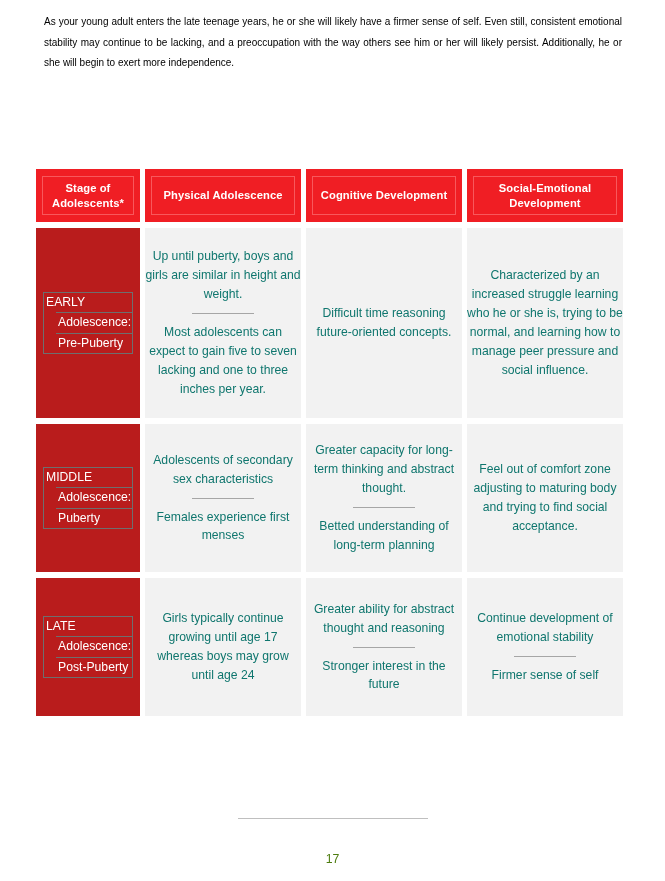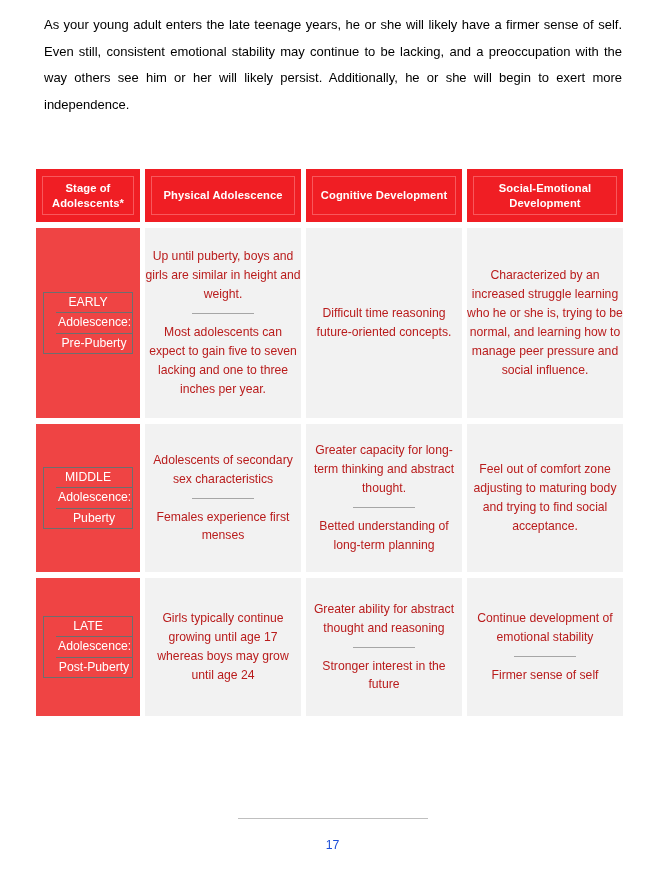"As your young adult enters" .body-paragraph { font-size: 13px -> 10px }
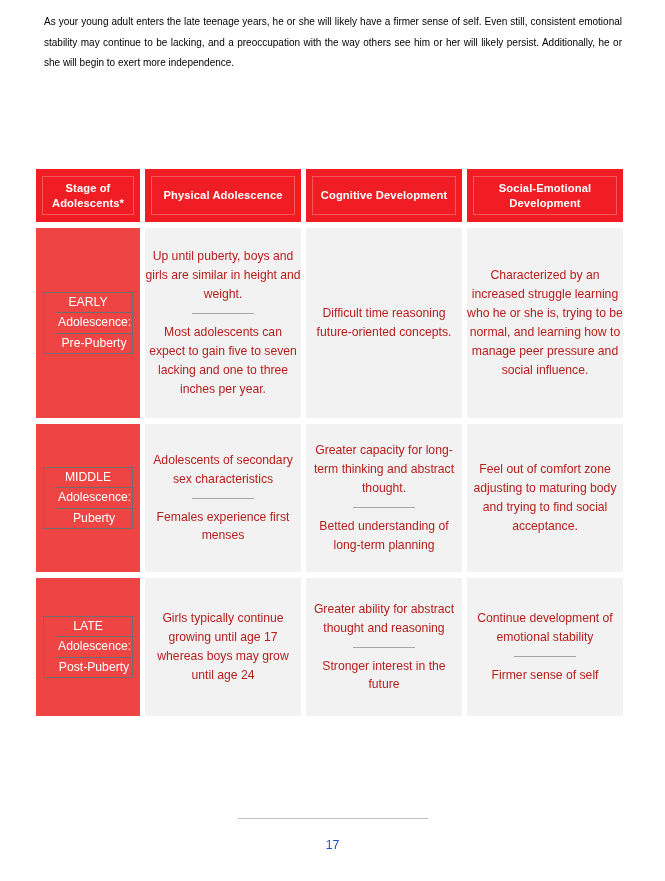"Up until puberty, boys and" .cell-text { color: #b91c1c -> #0f766e }
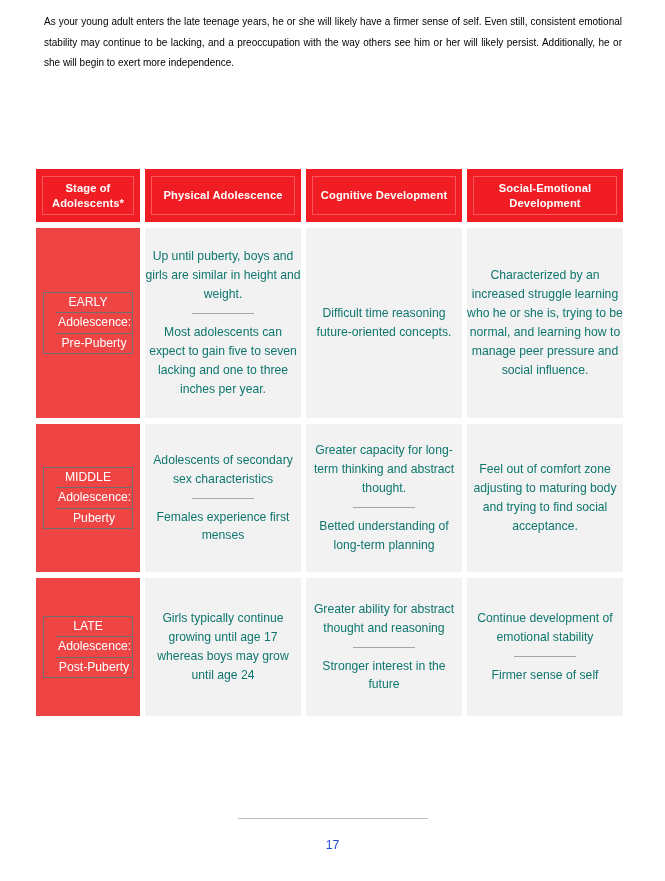"EARLY" .stage-cell { background: #ef4444 -> #b91c1c; text-align: center -> none }
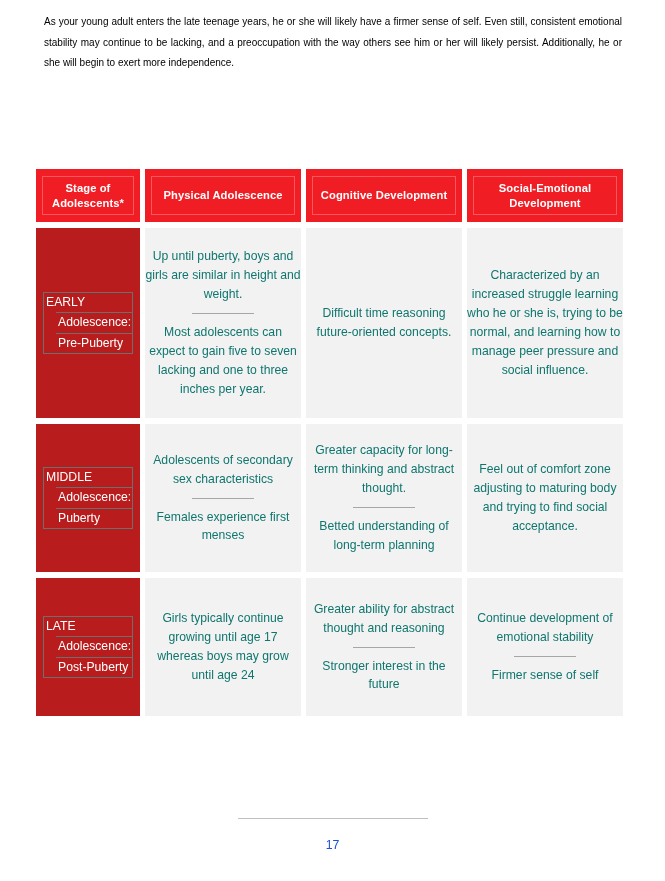"17" .footer-page-number { color: #1d4ed8 -> #4d7c0f; margin-top: 19px -> 33px }
